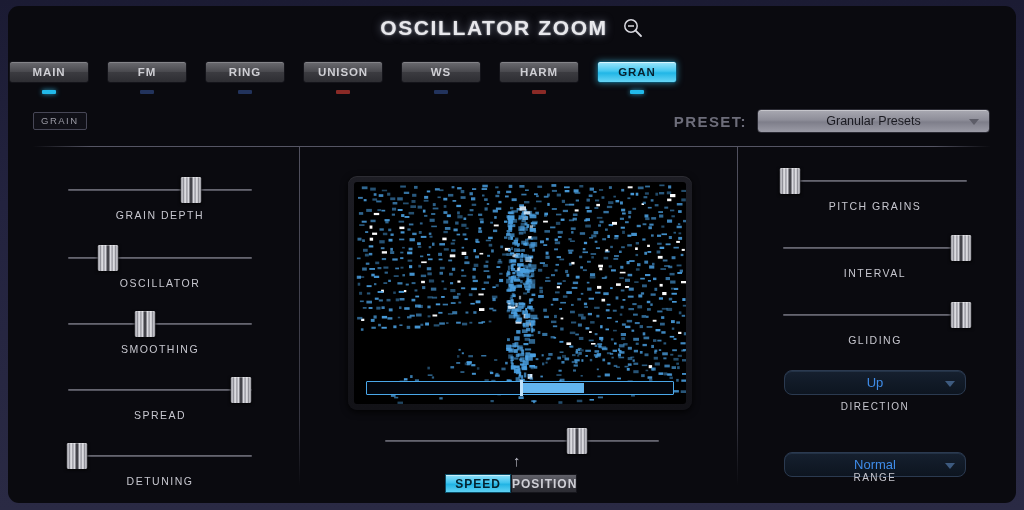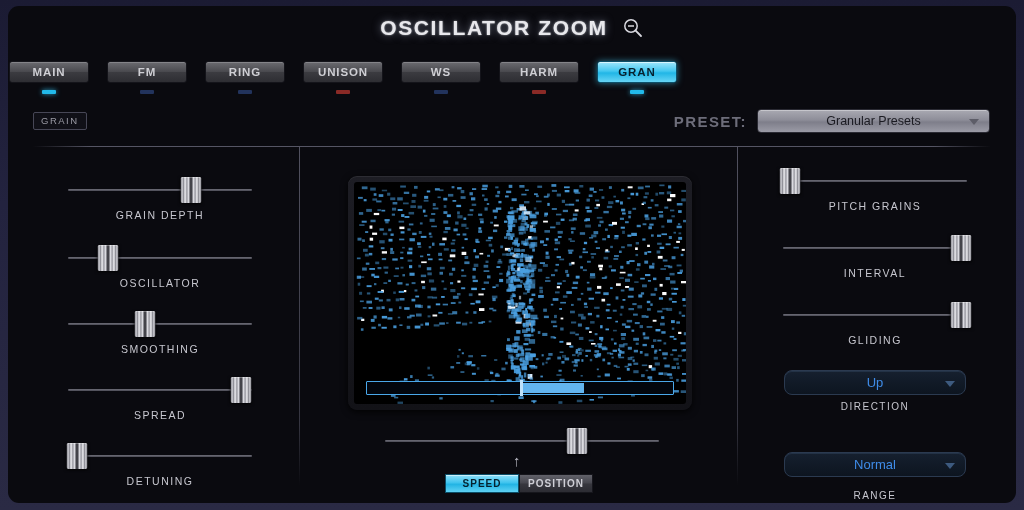"SPEED" .seg { font-size: 10px -> 12px; width: 74px -> 66px }
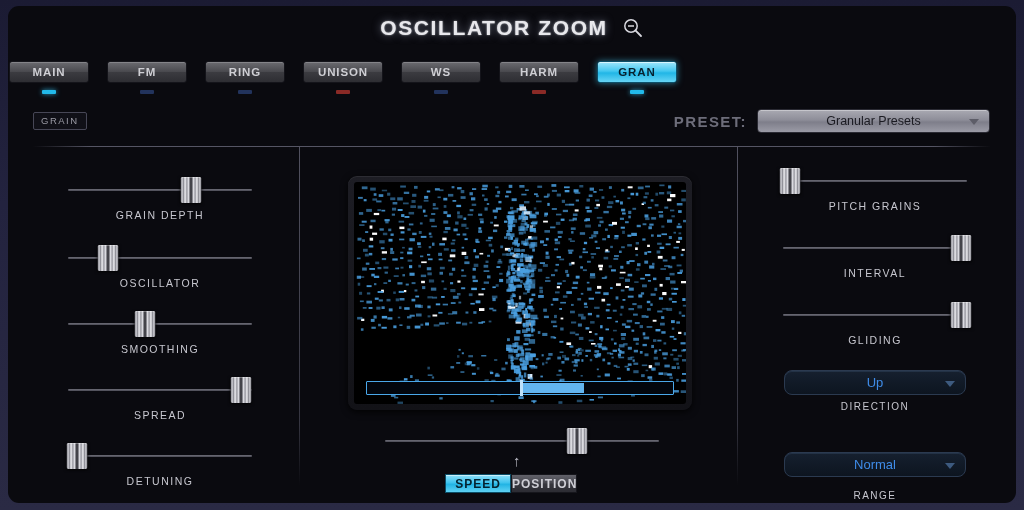"RANGE" div.dd-label { top: 484px -> 466px }
